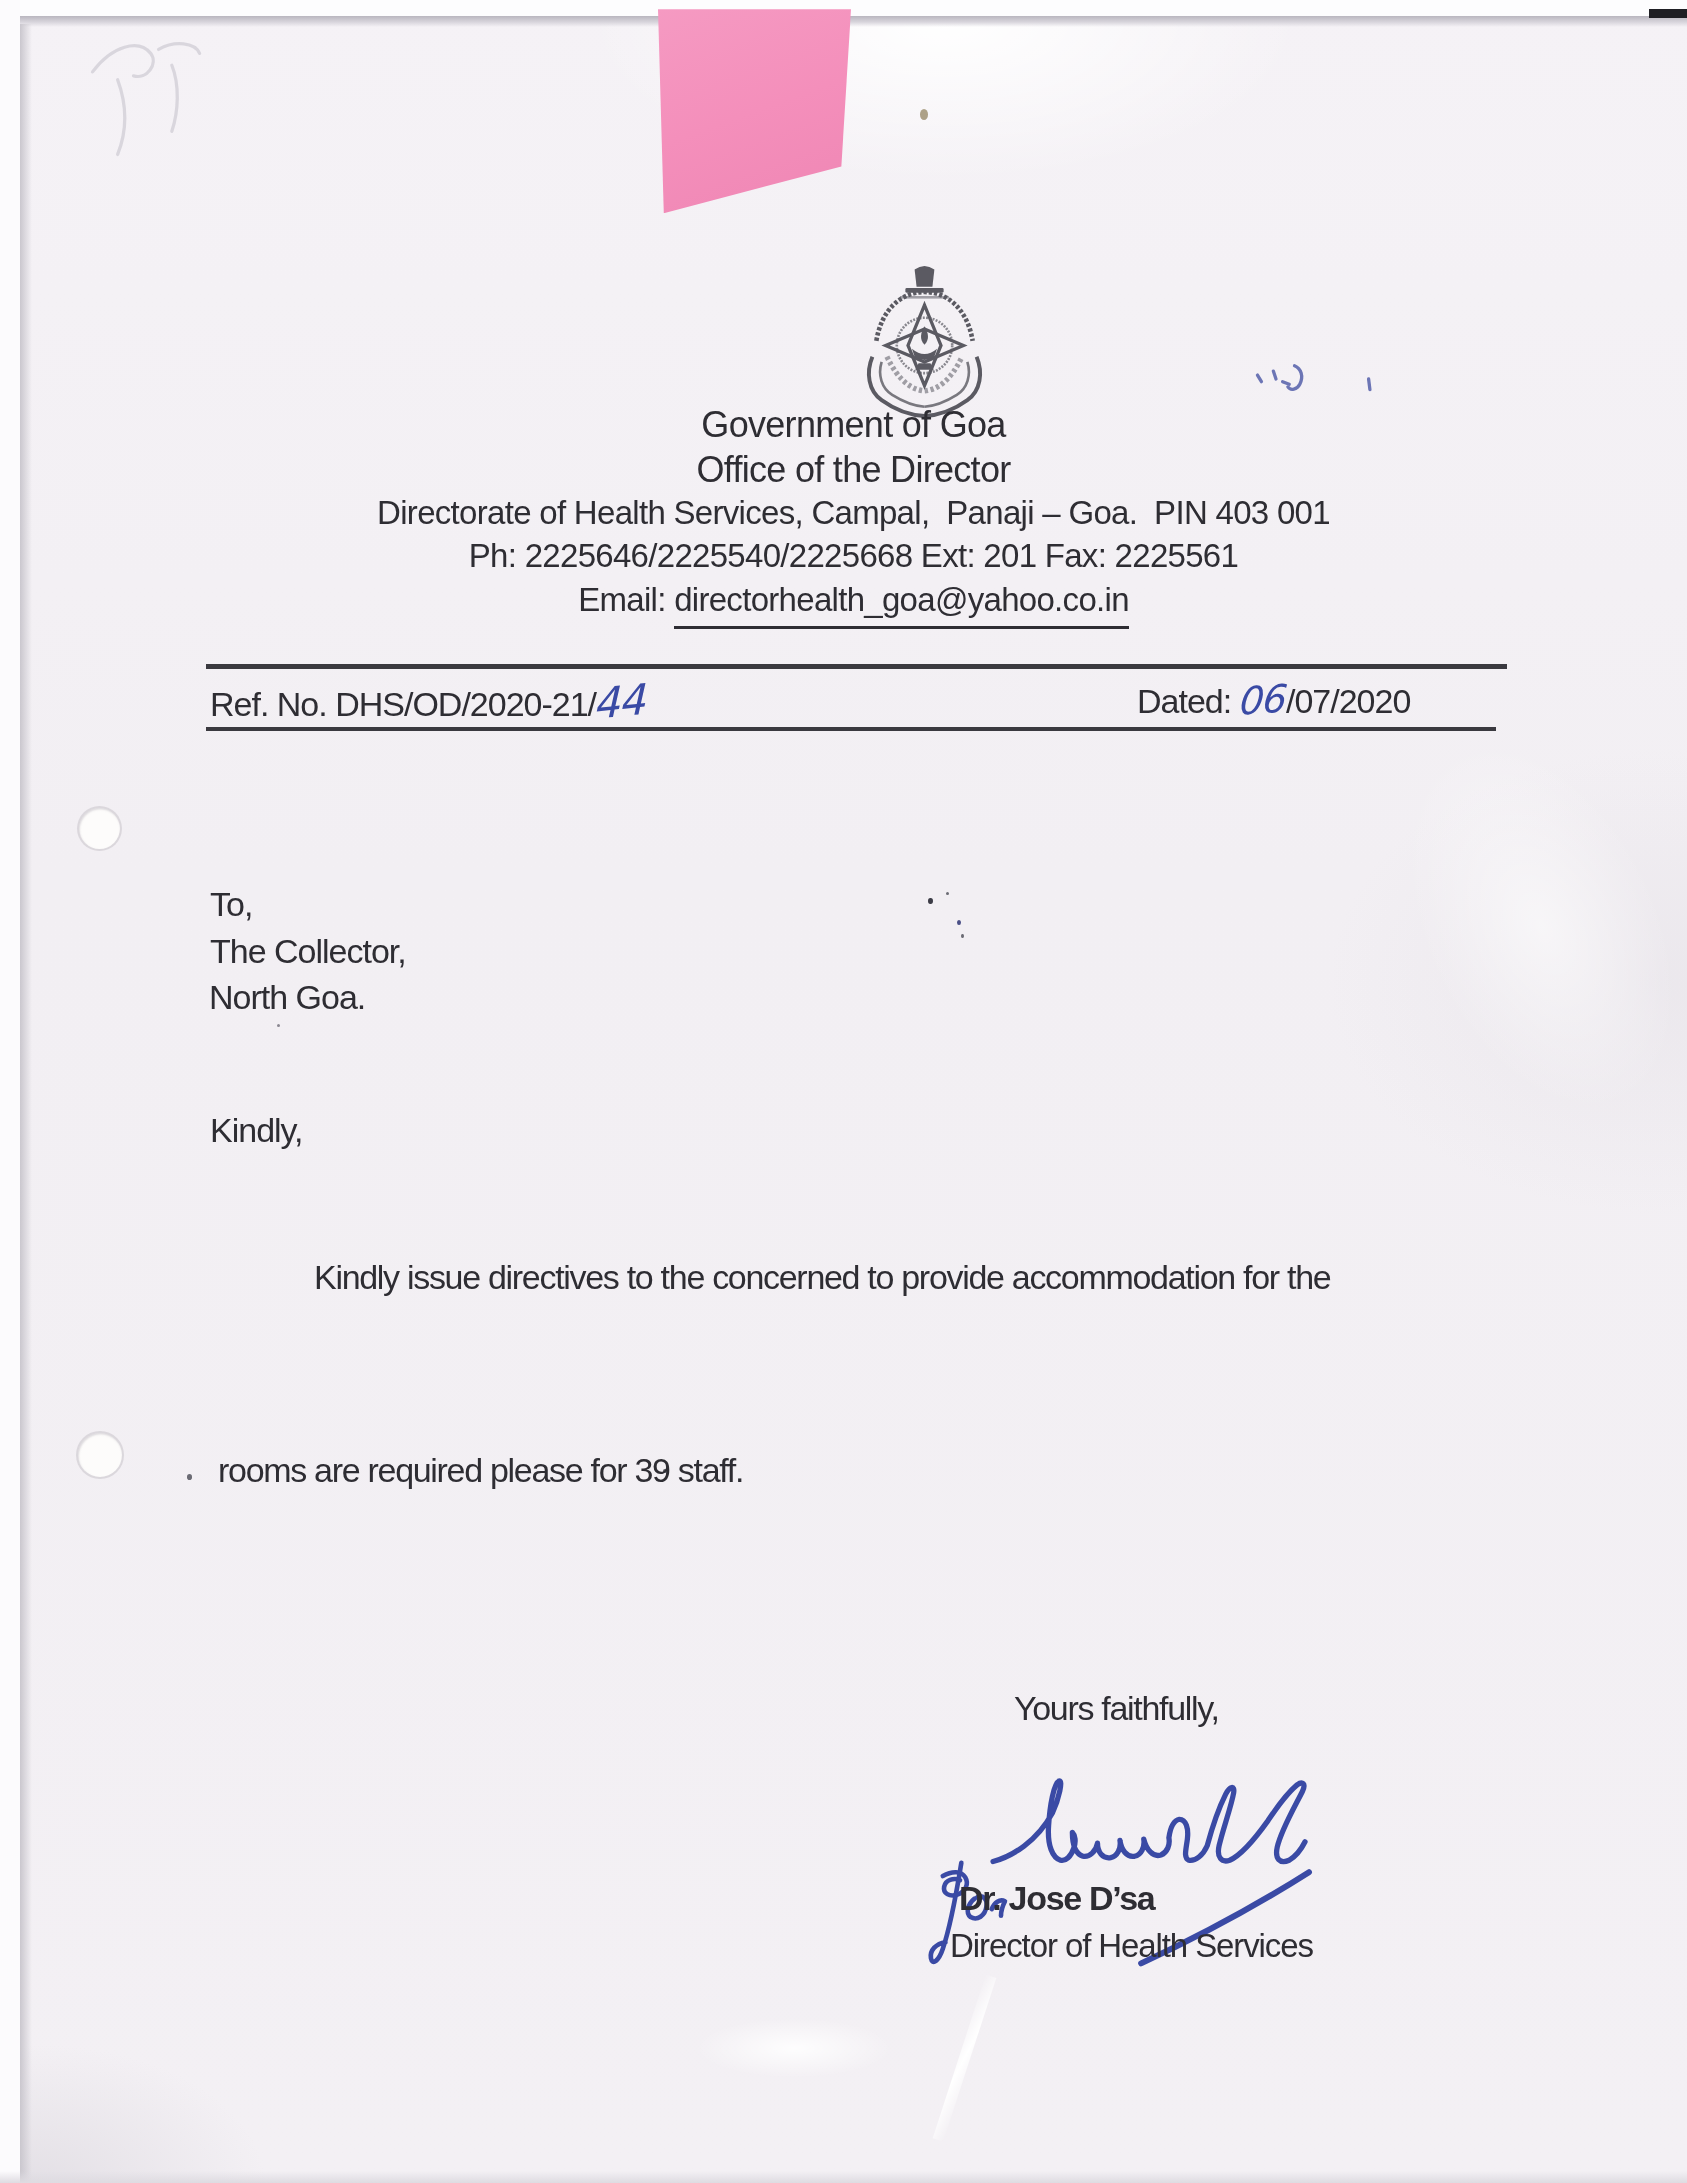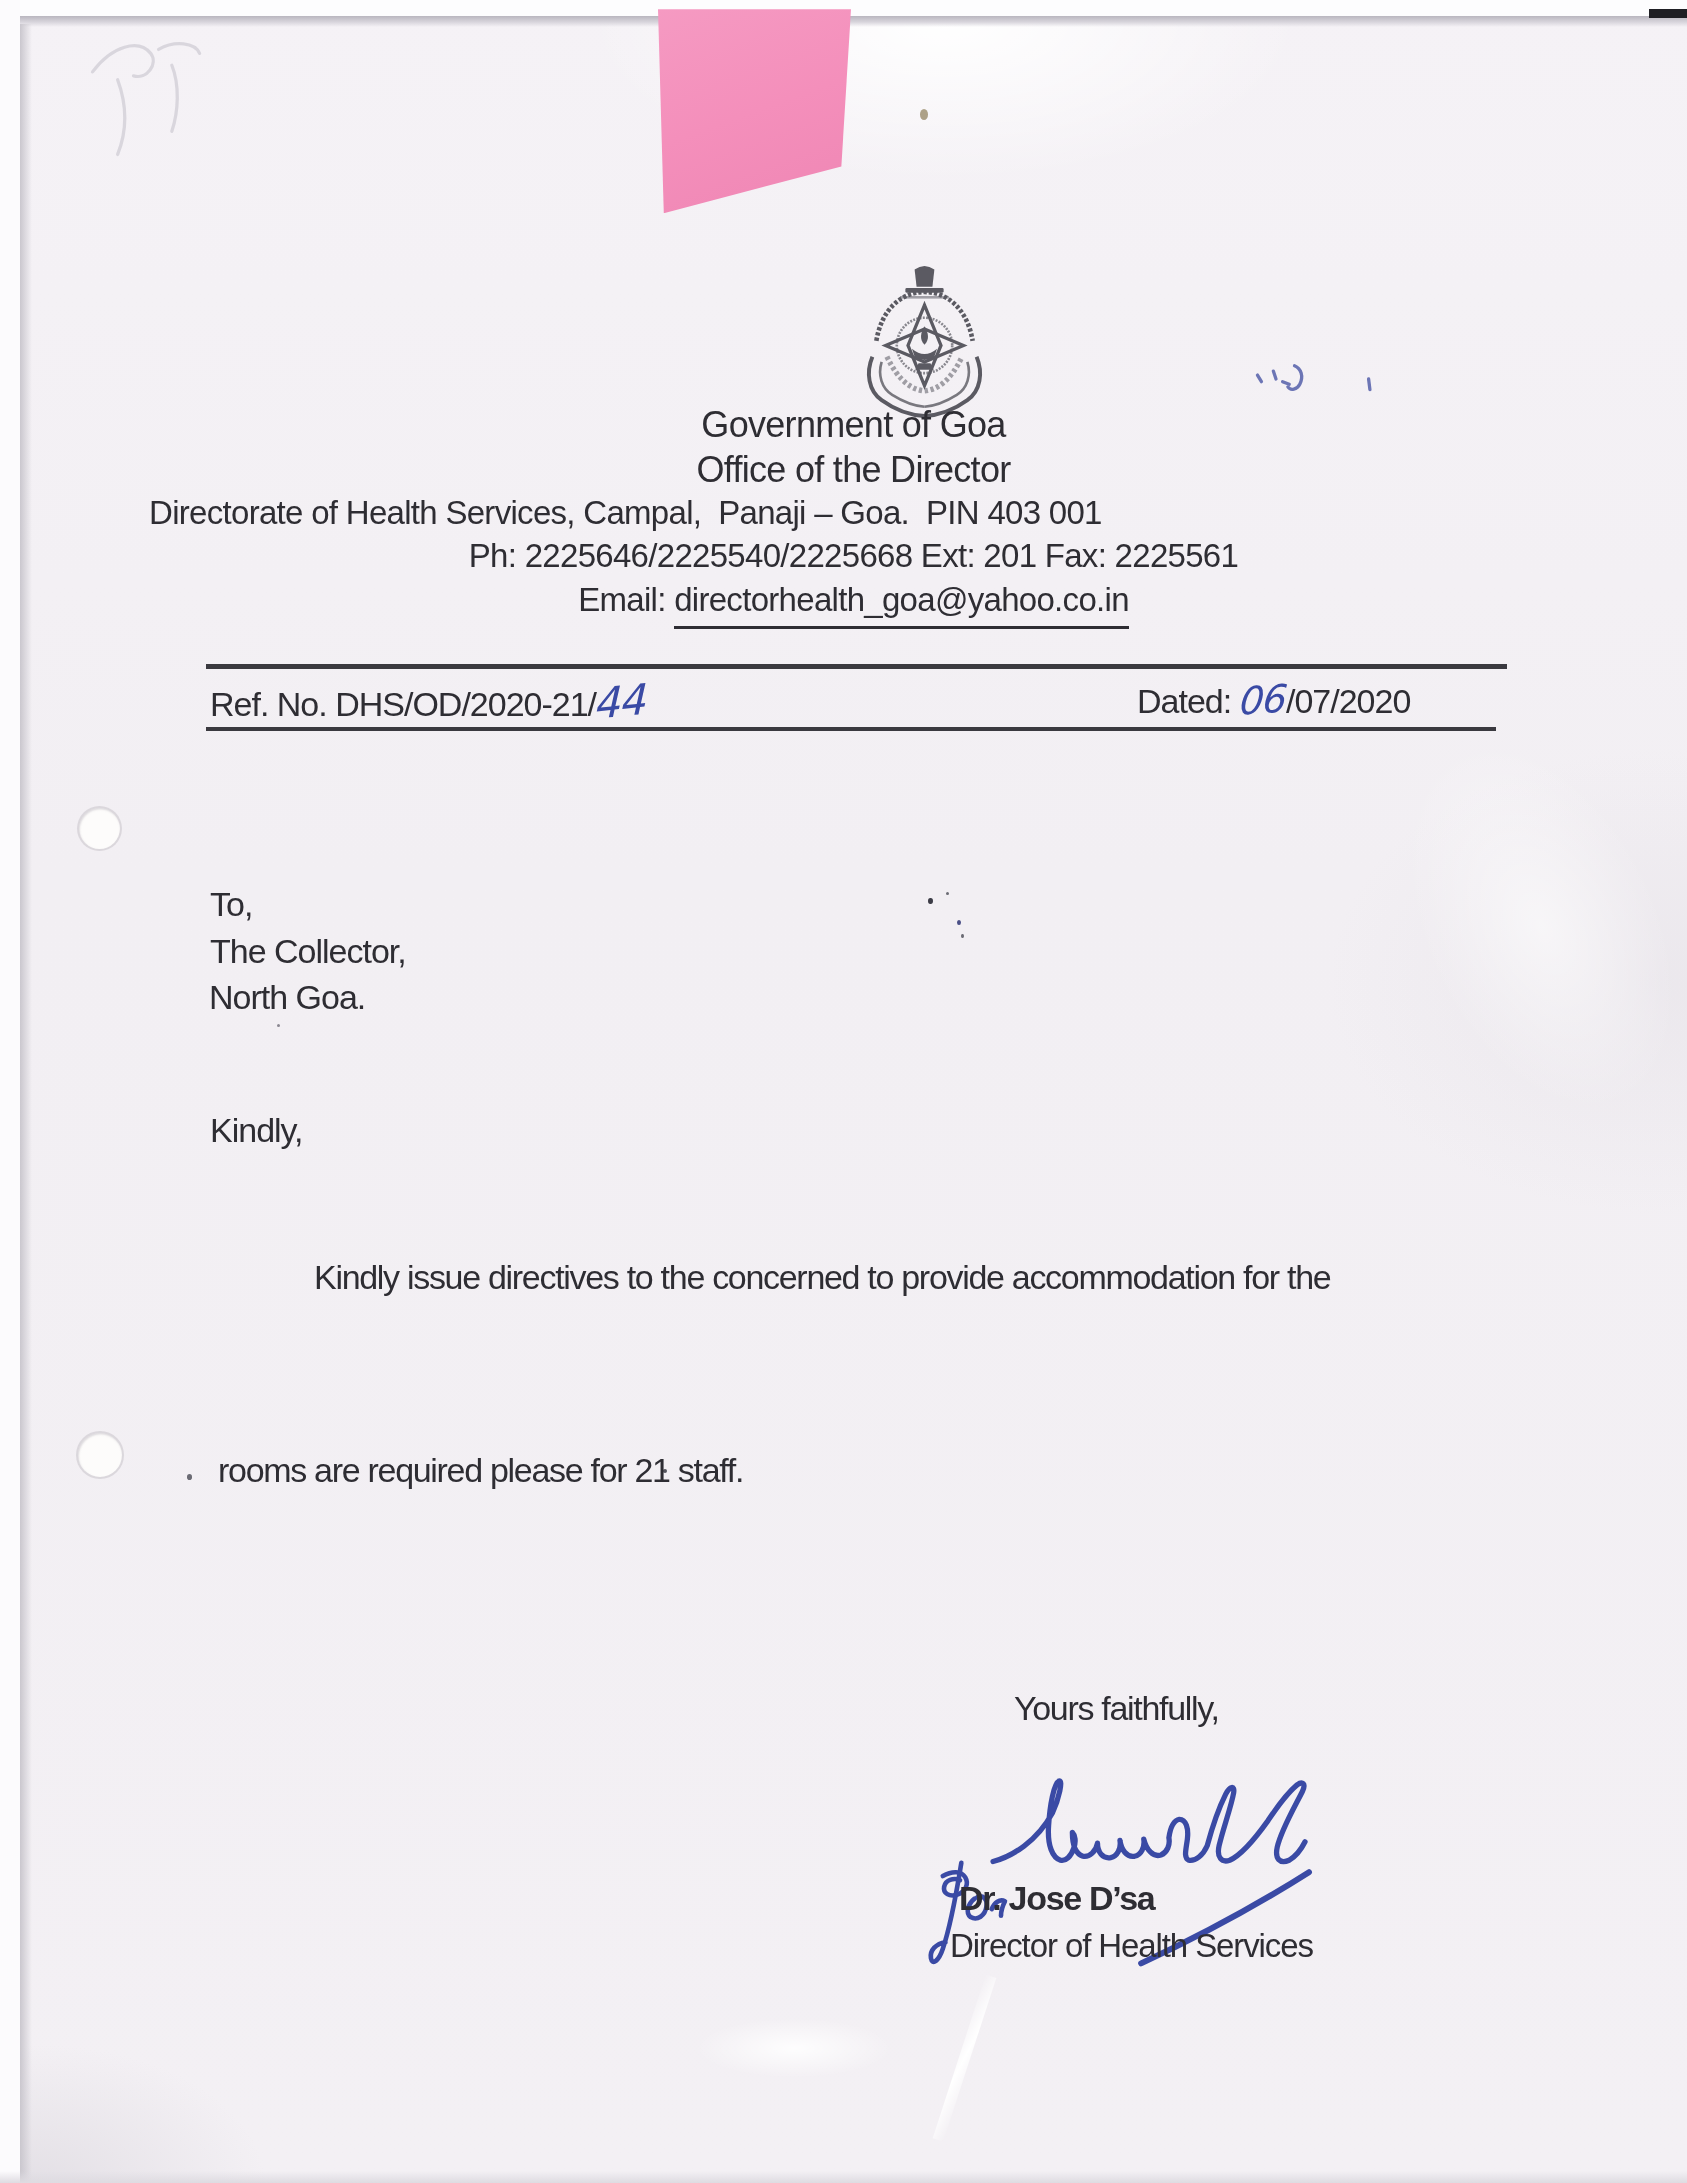"Directorate of Health Services, Campal," div.txt { left: 149px -> 159px; text-align: left -> center }
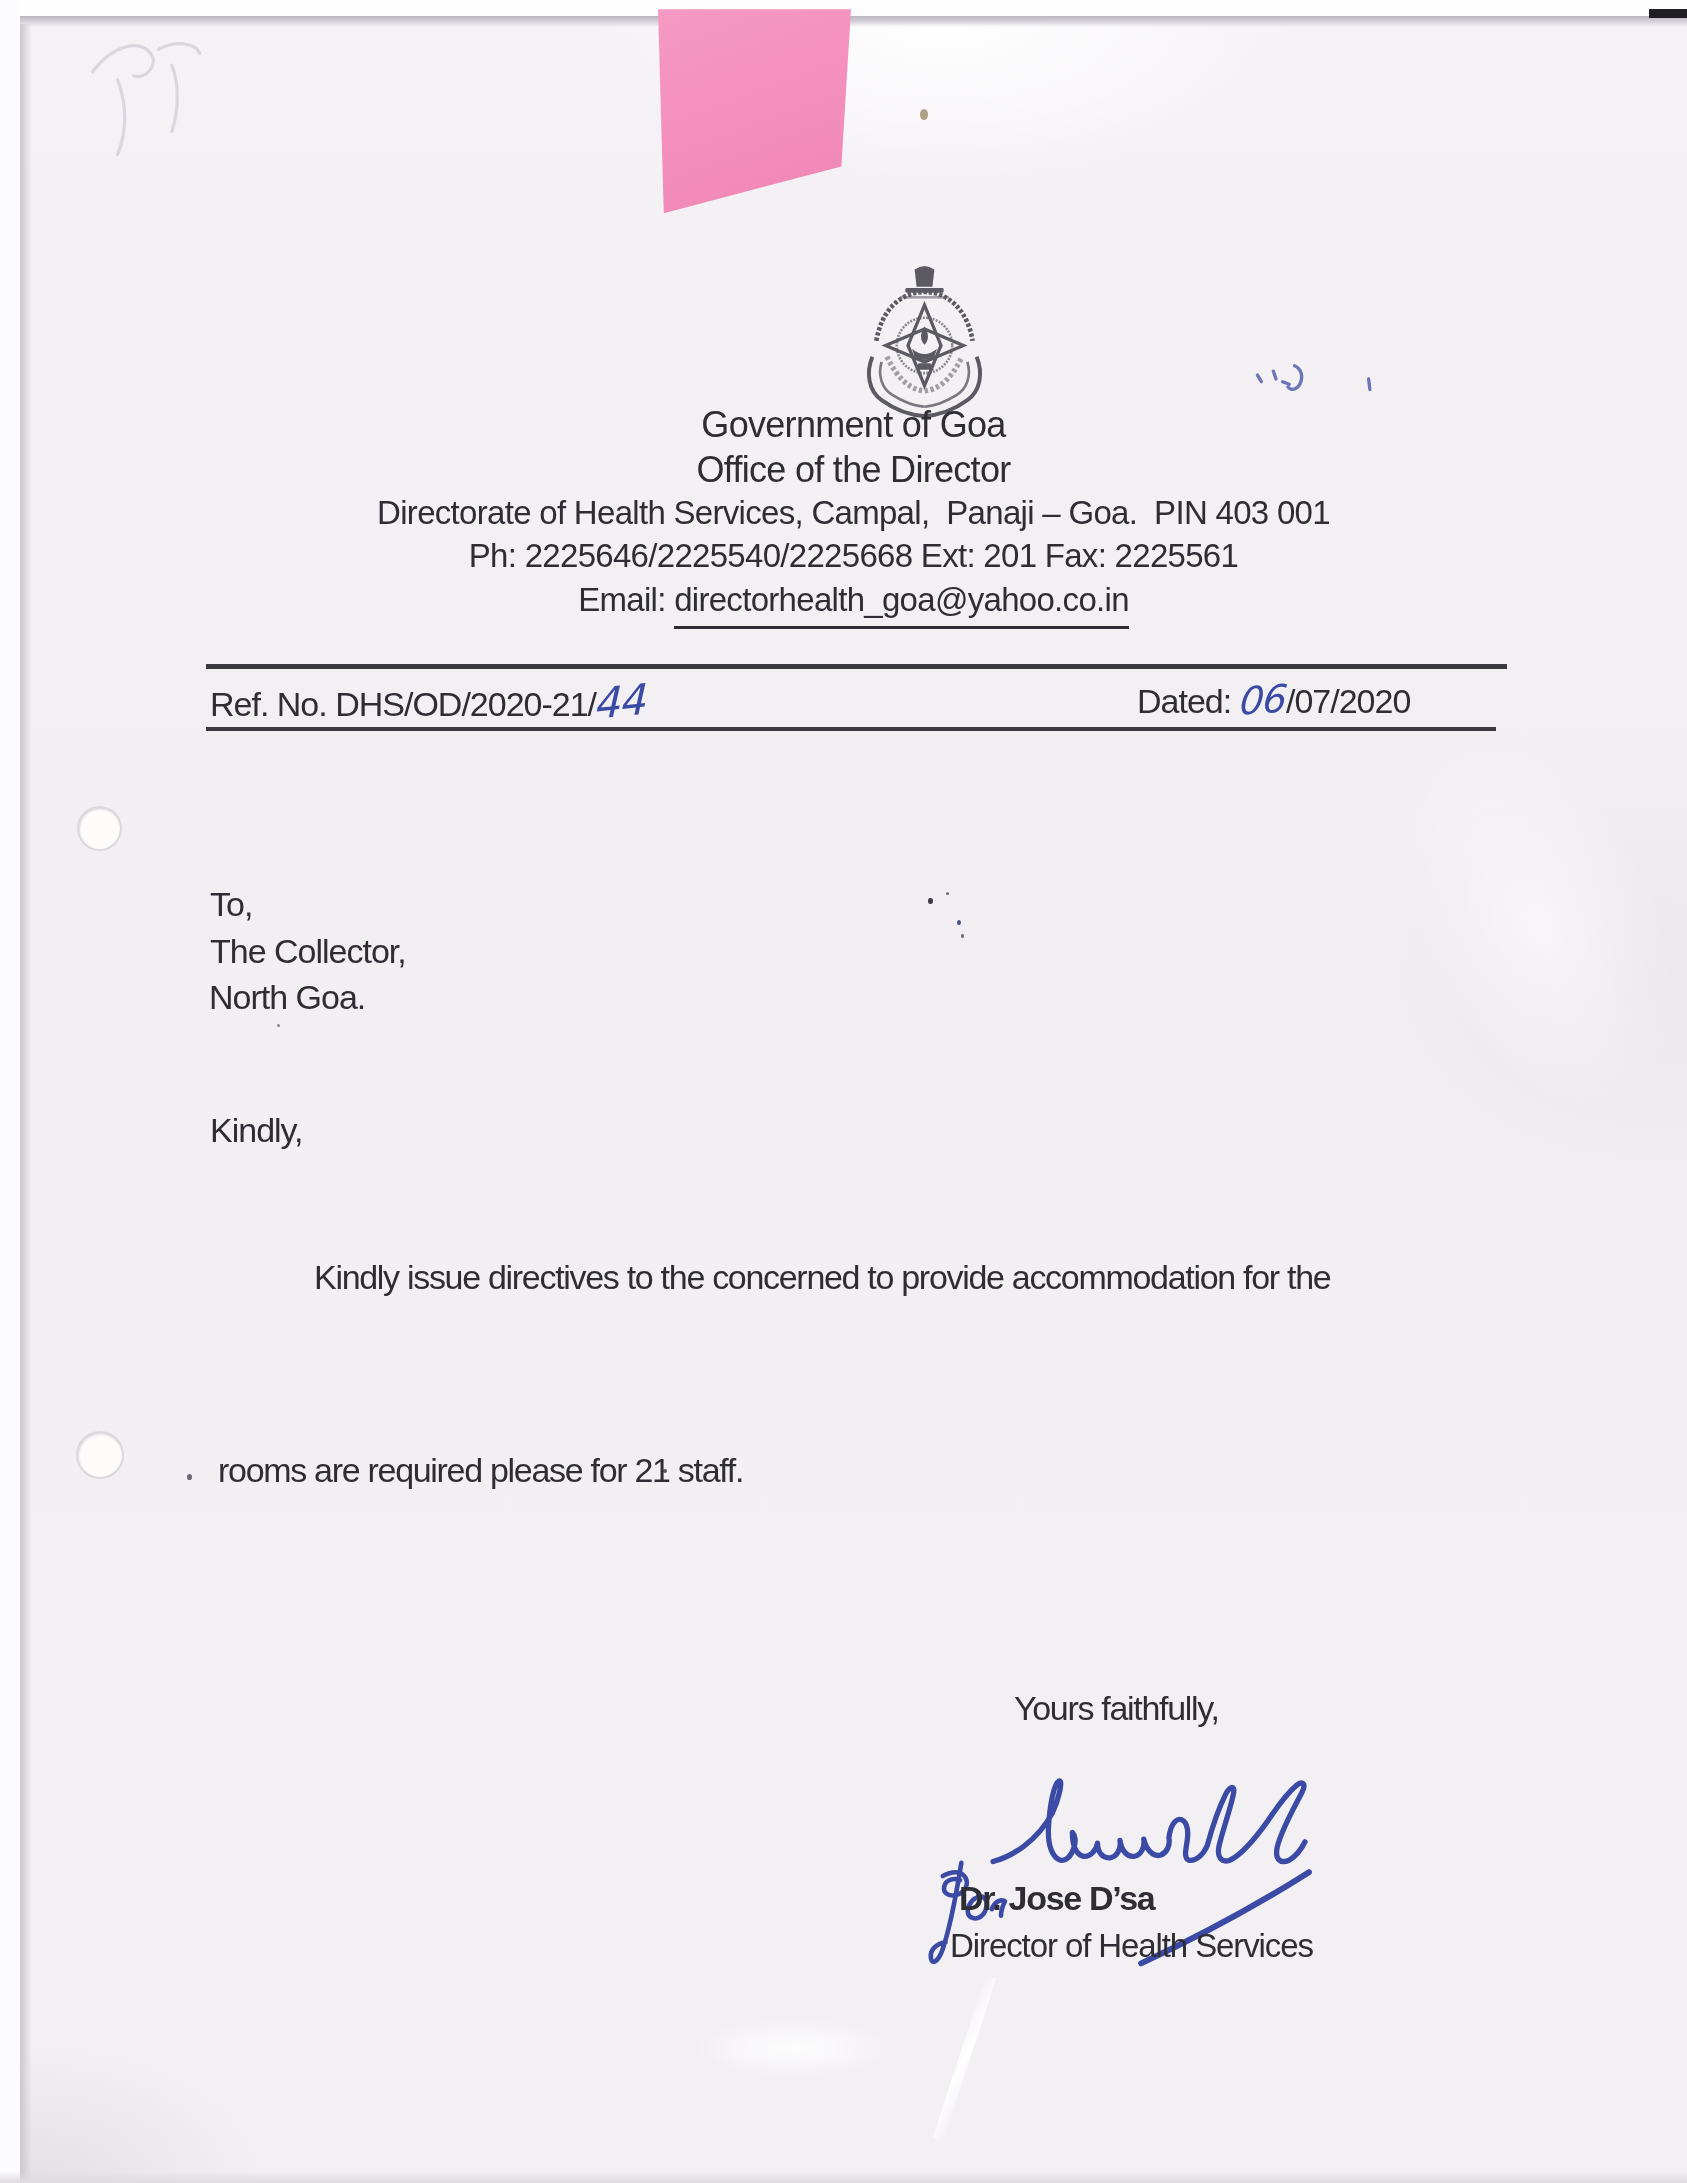"rooms are required please for" div.txt { text: 21 -> 39 }
